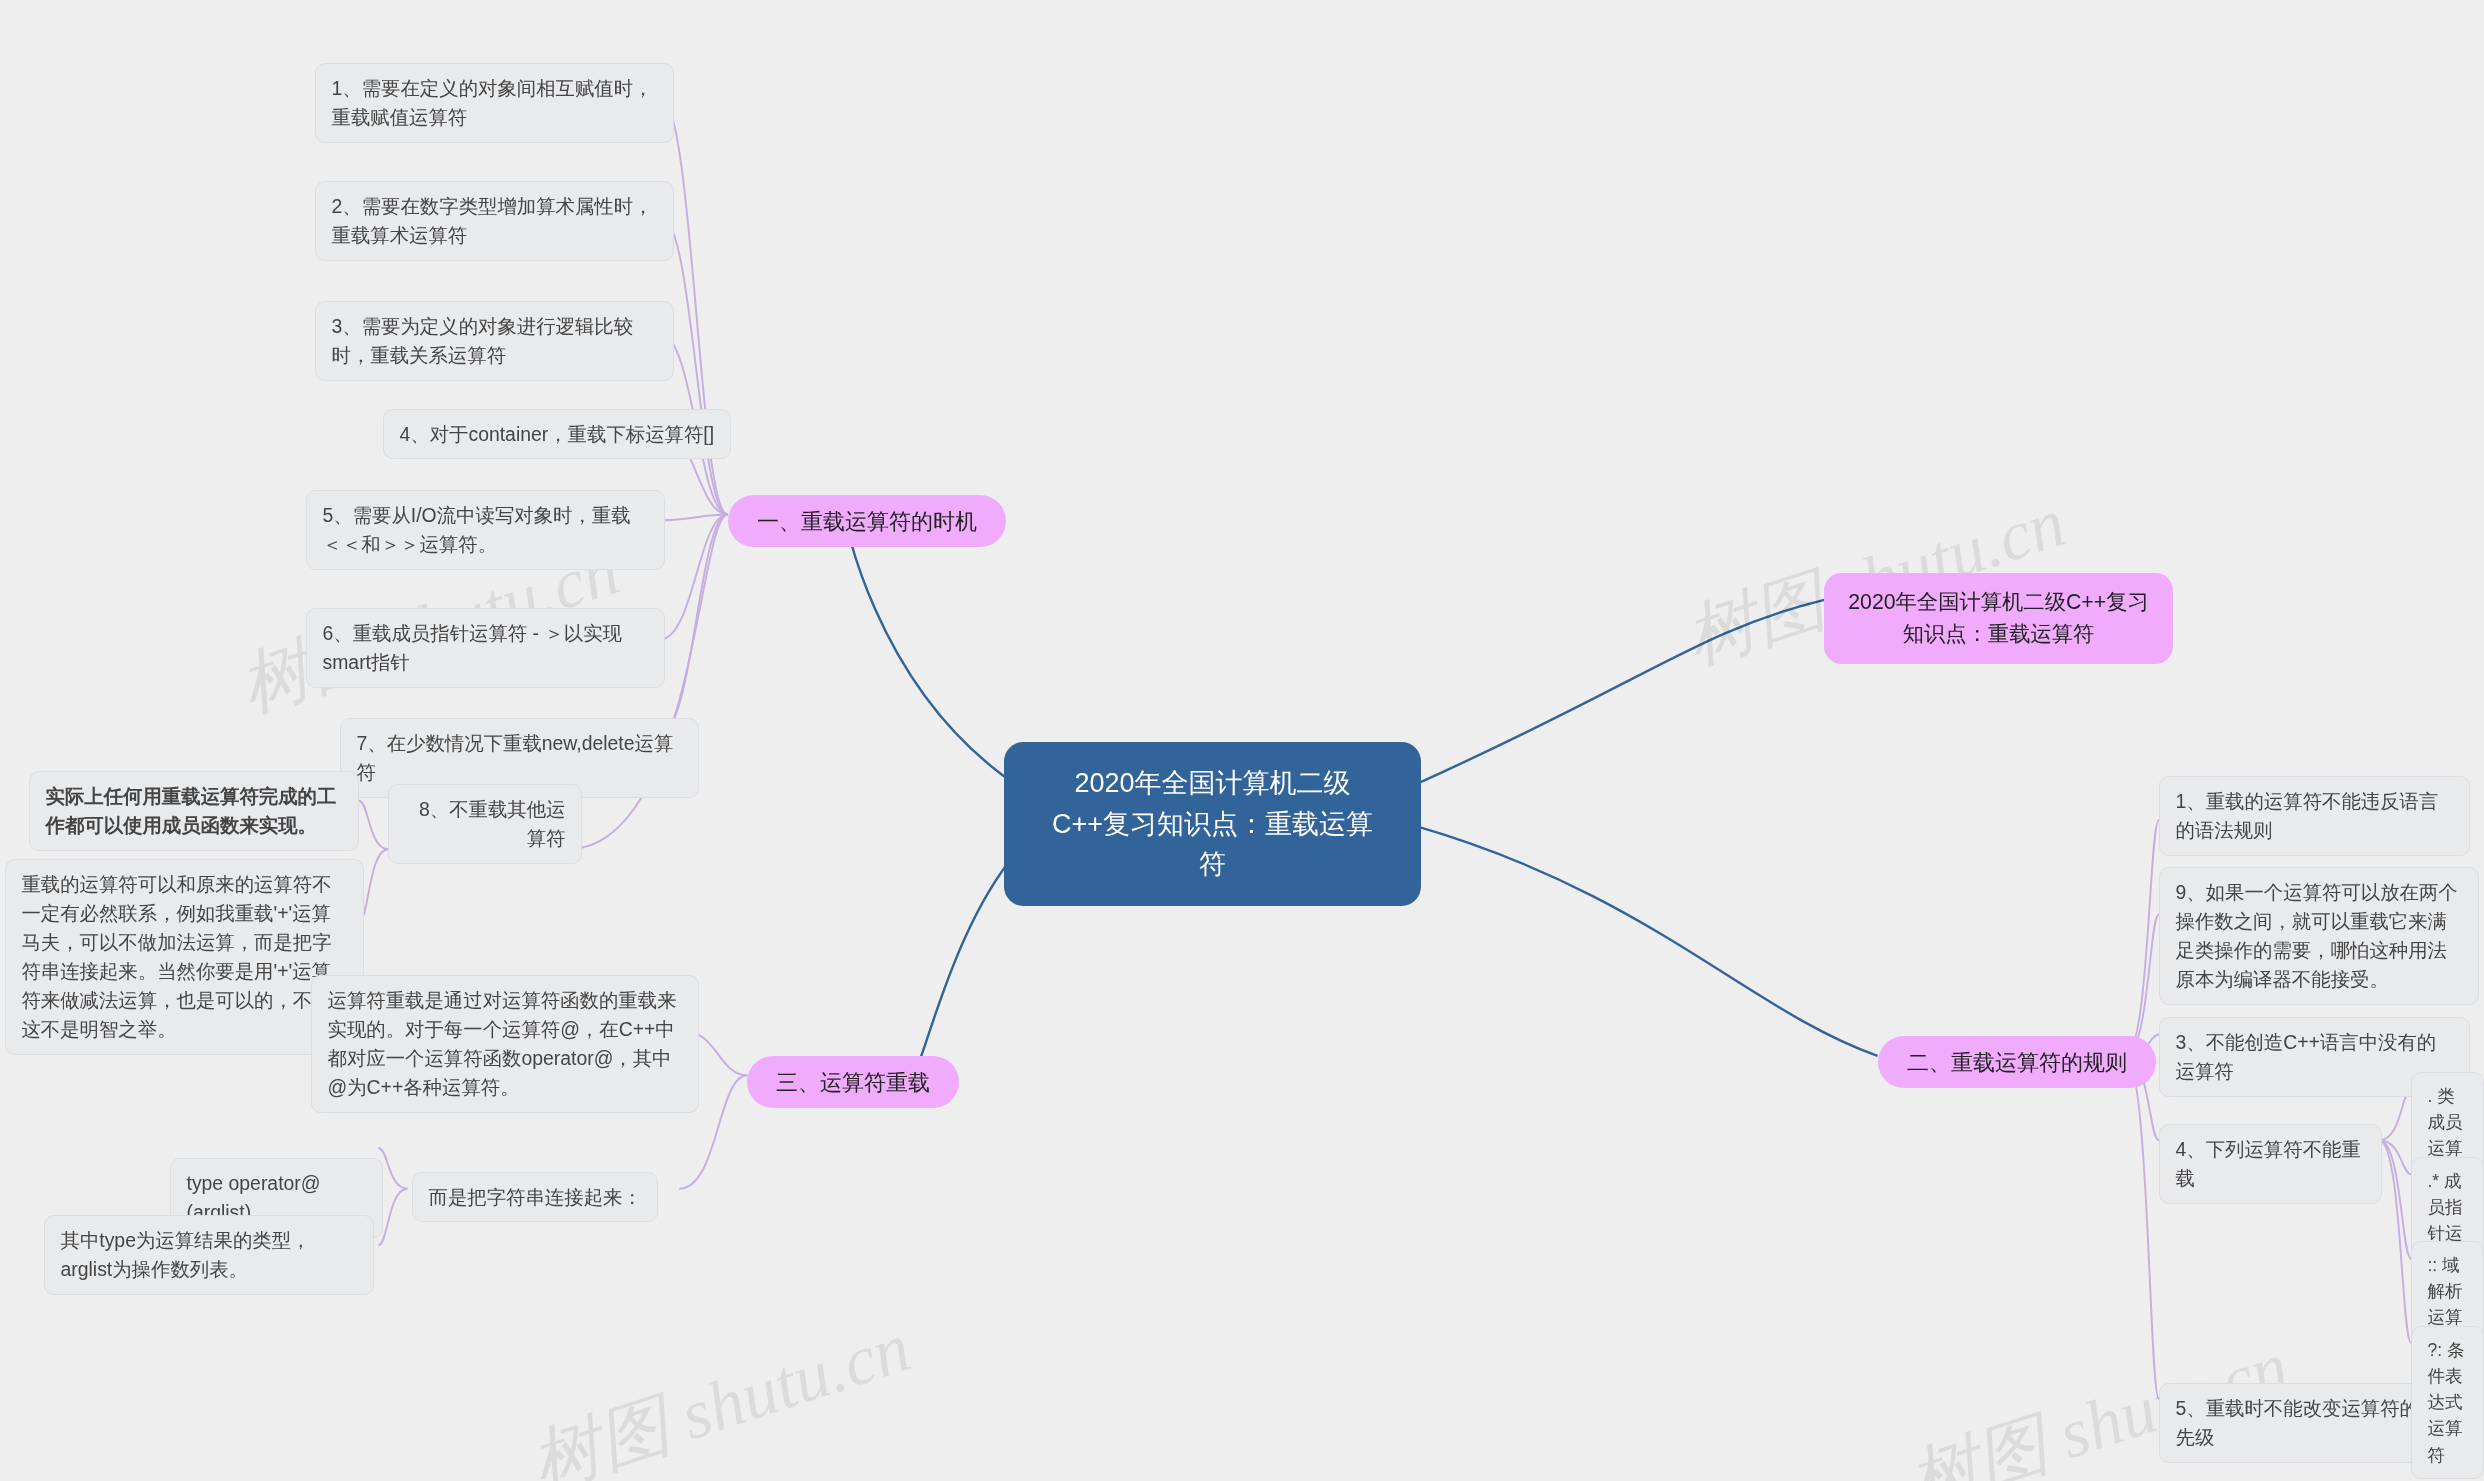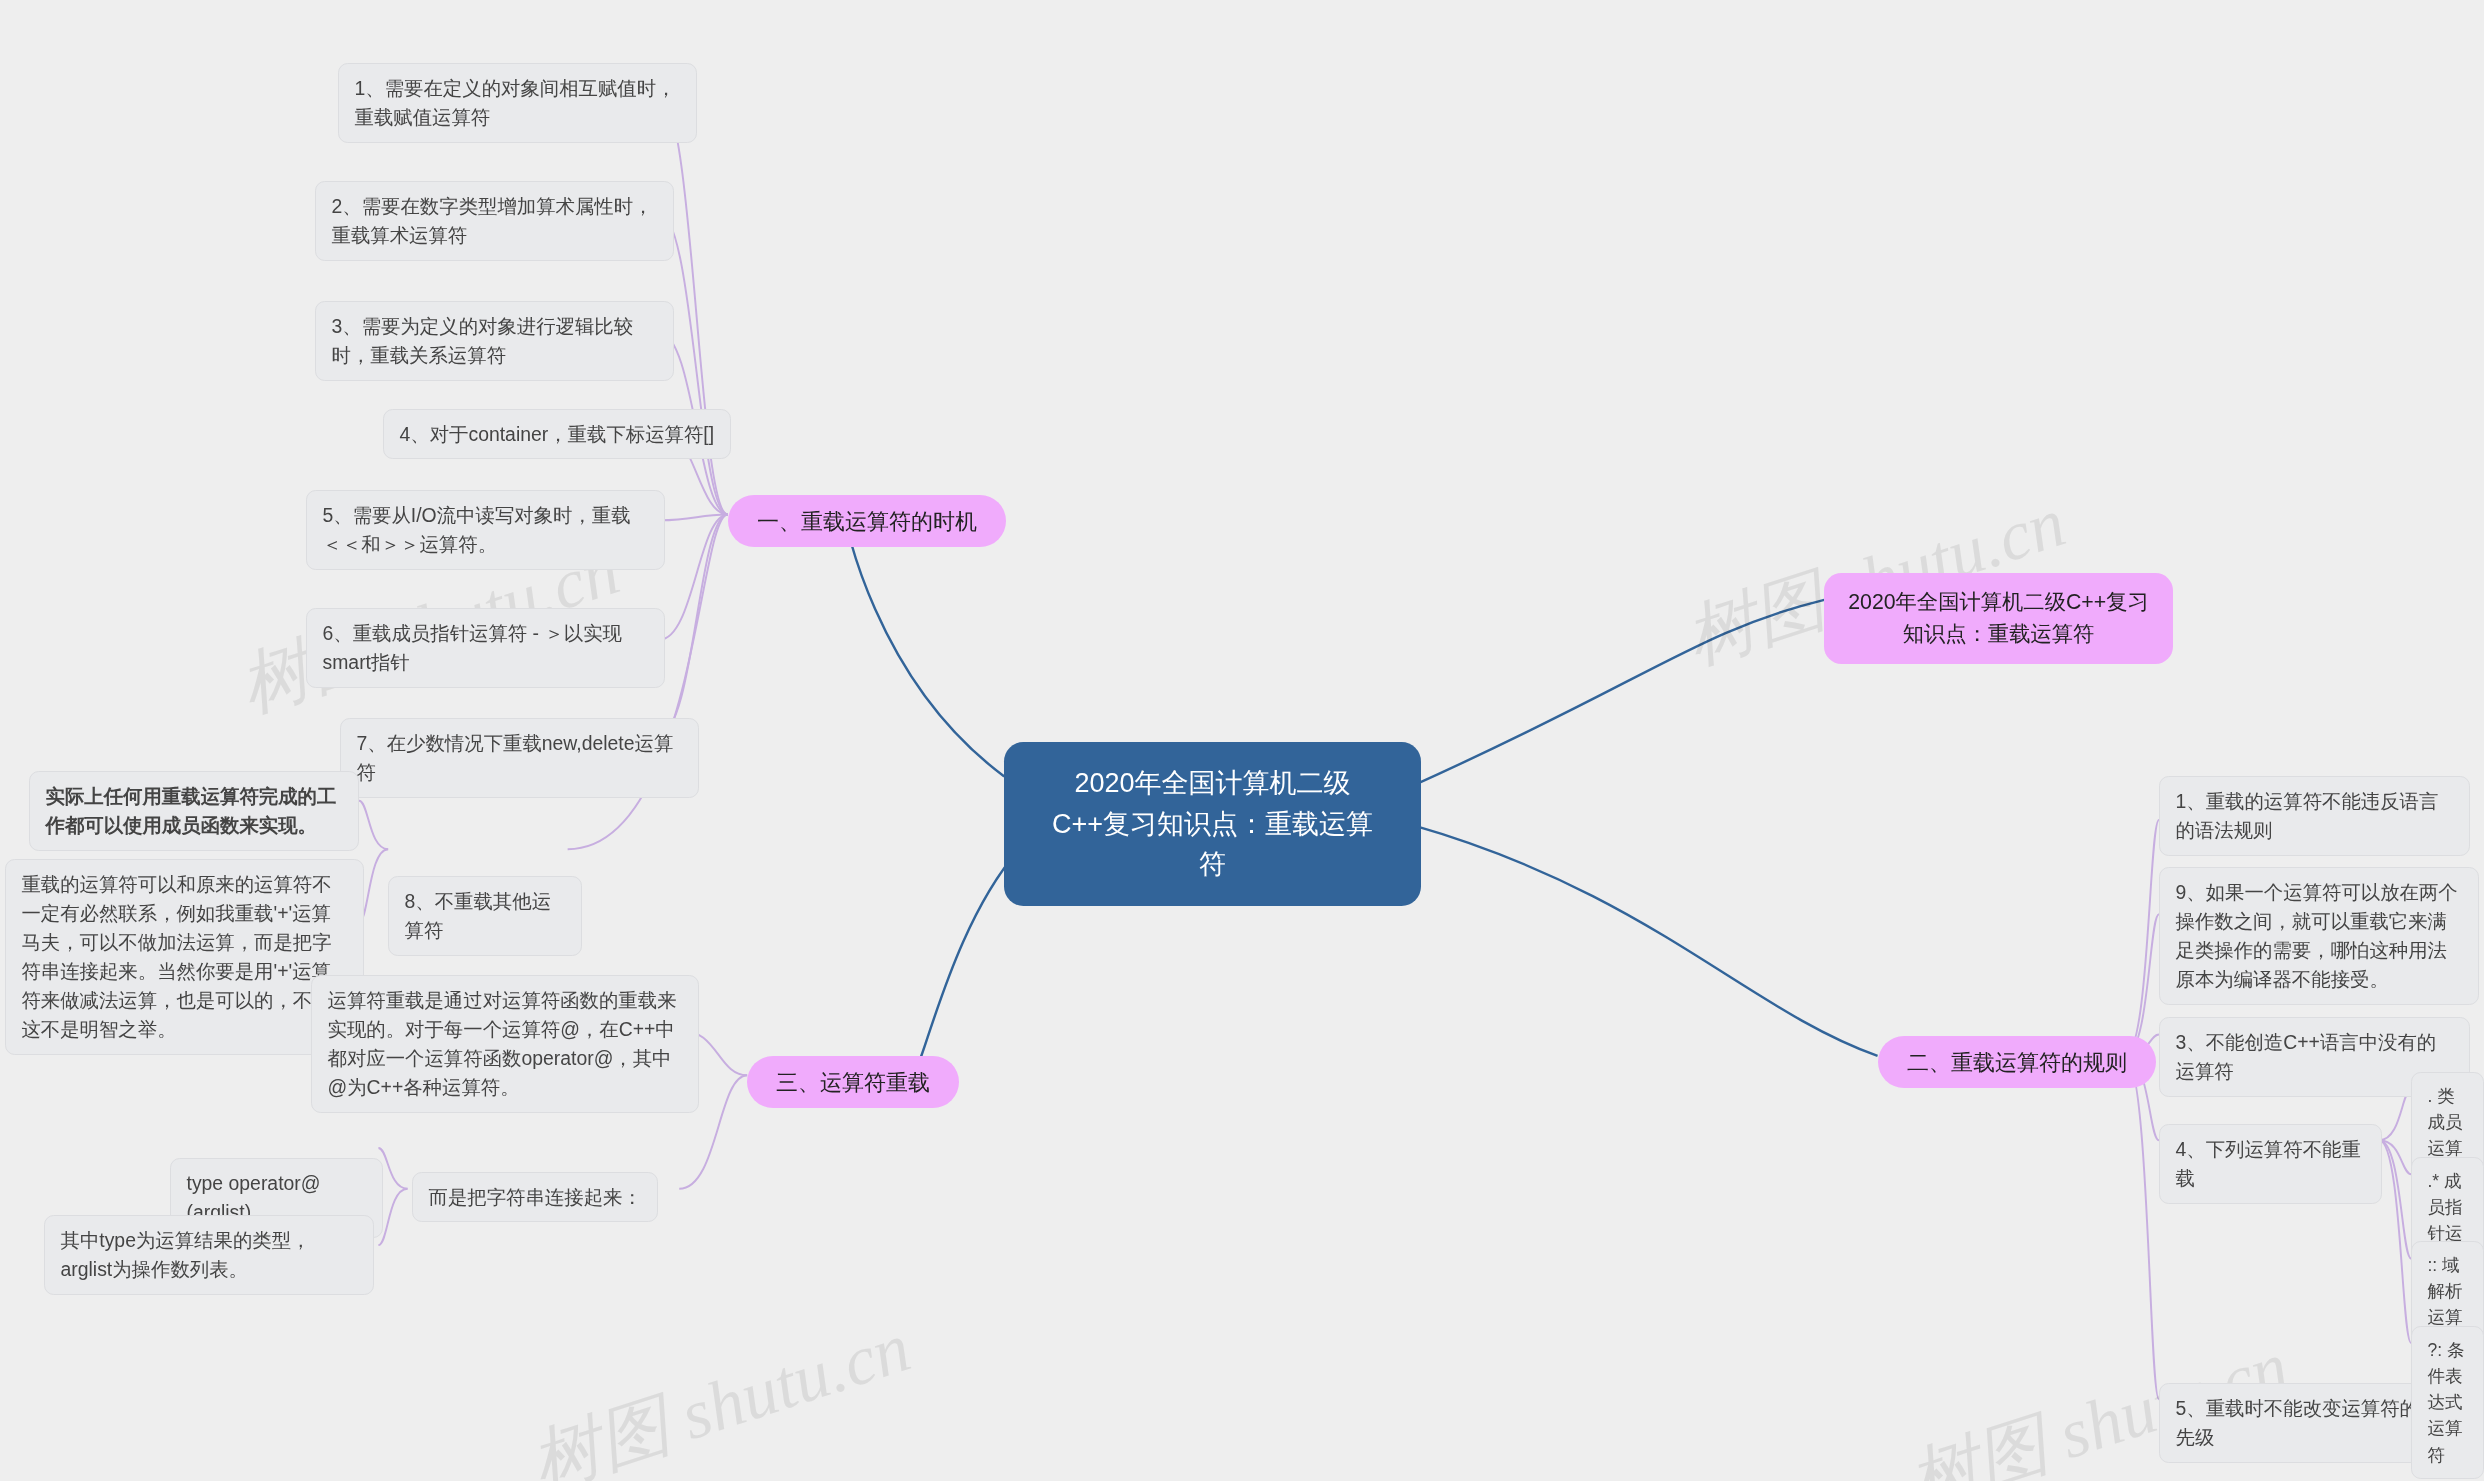"1、需要在定义的对象间相互赋值时，重载赋值运算符" div.node { margin-left: 23px -> none }
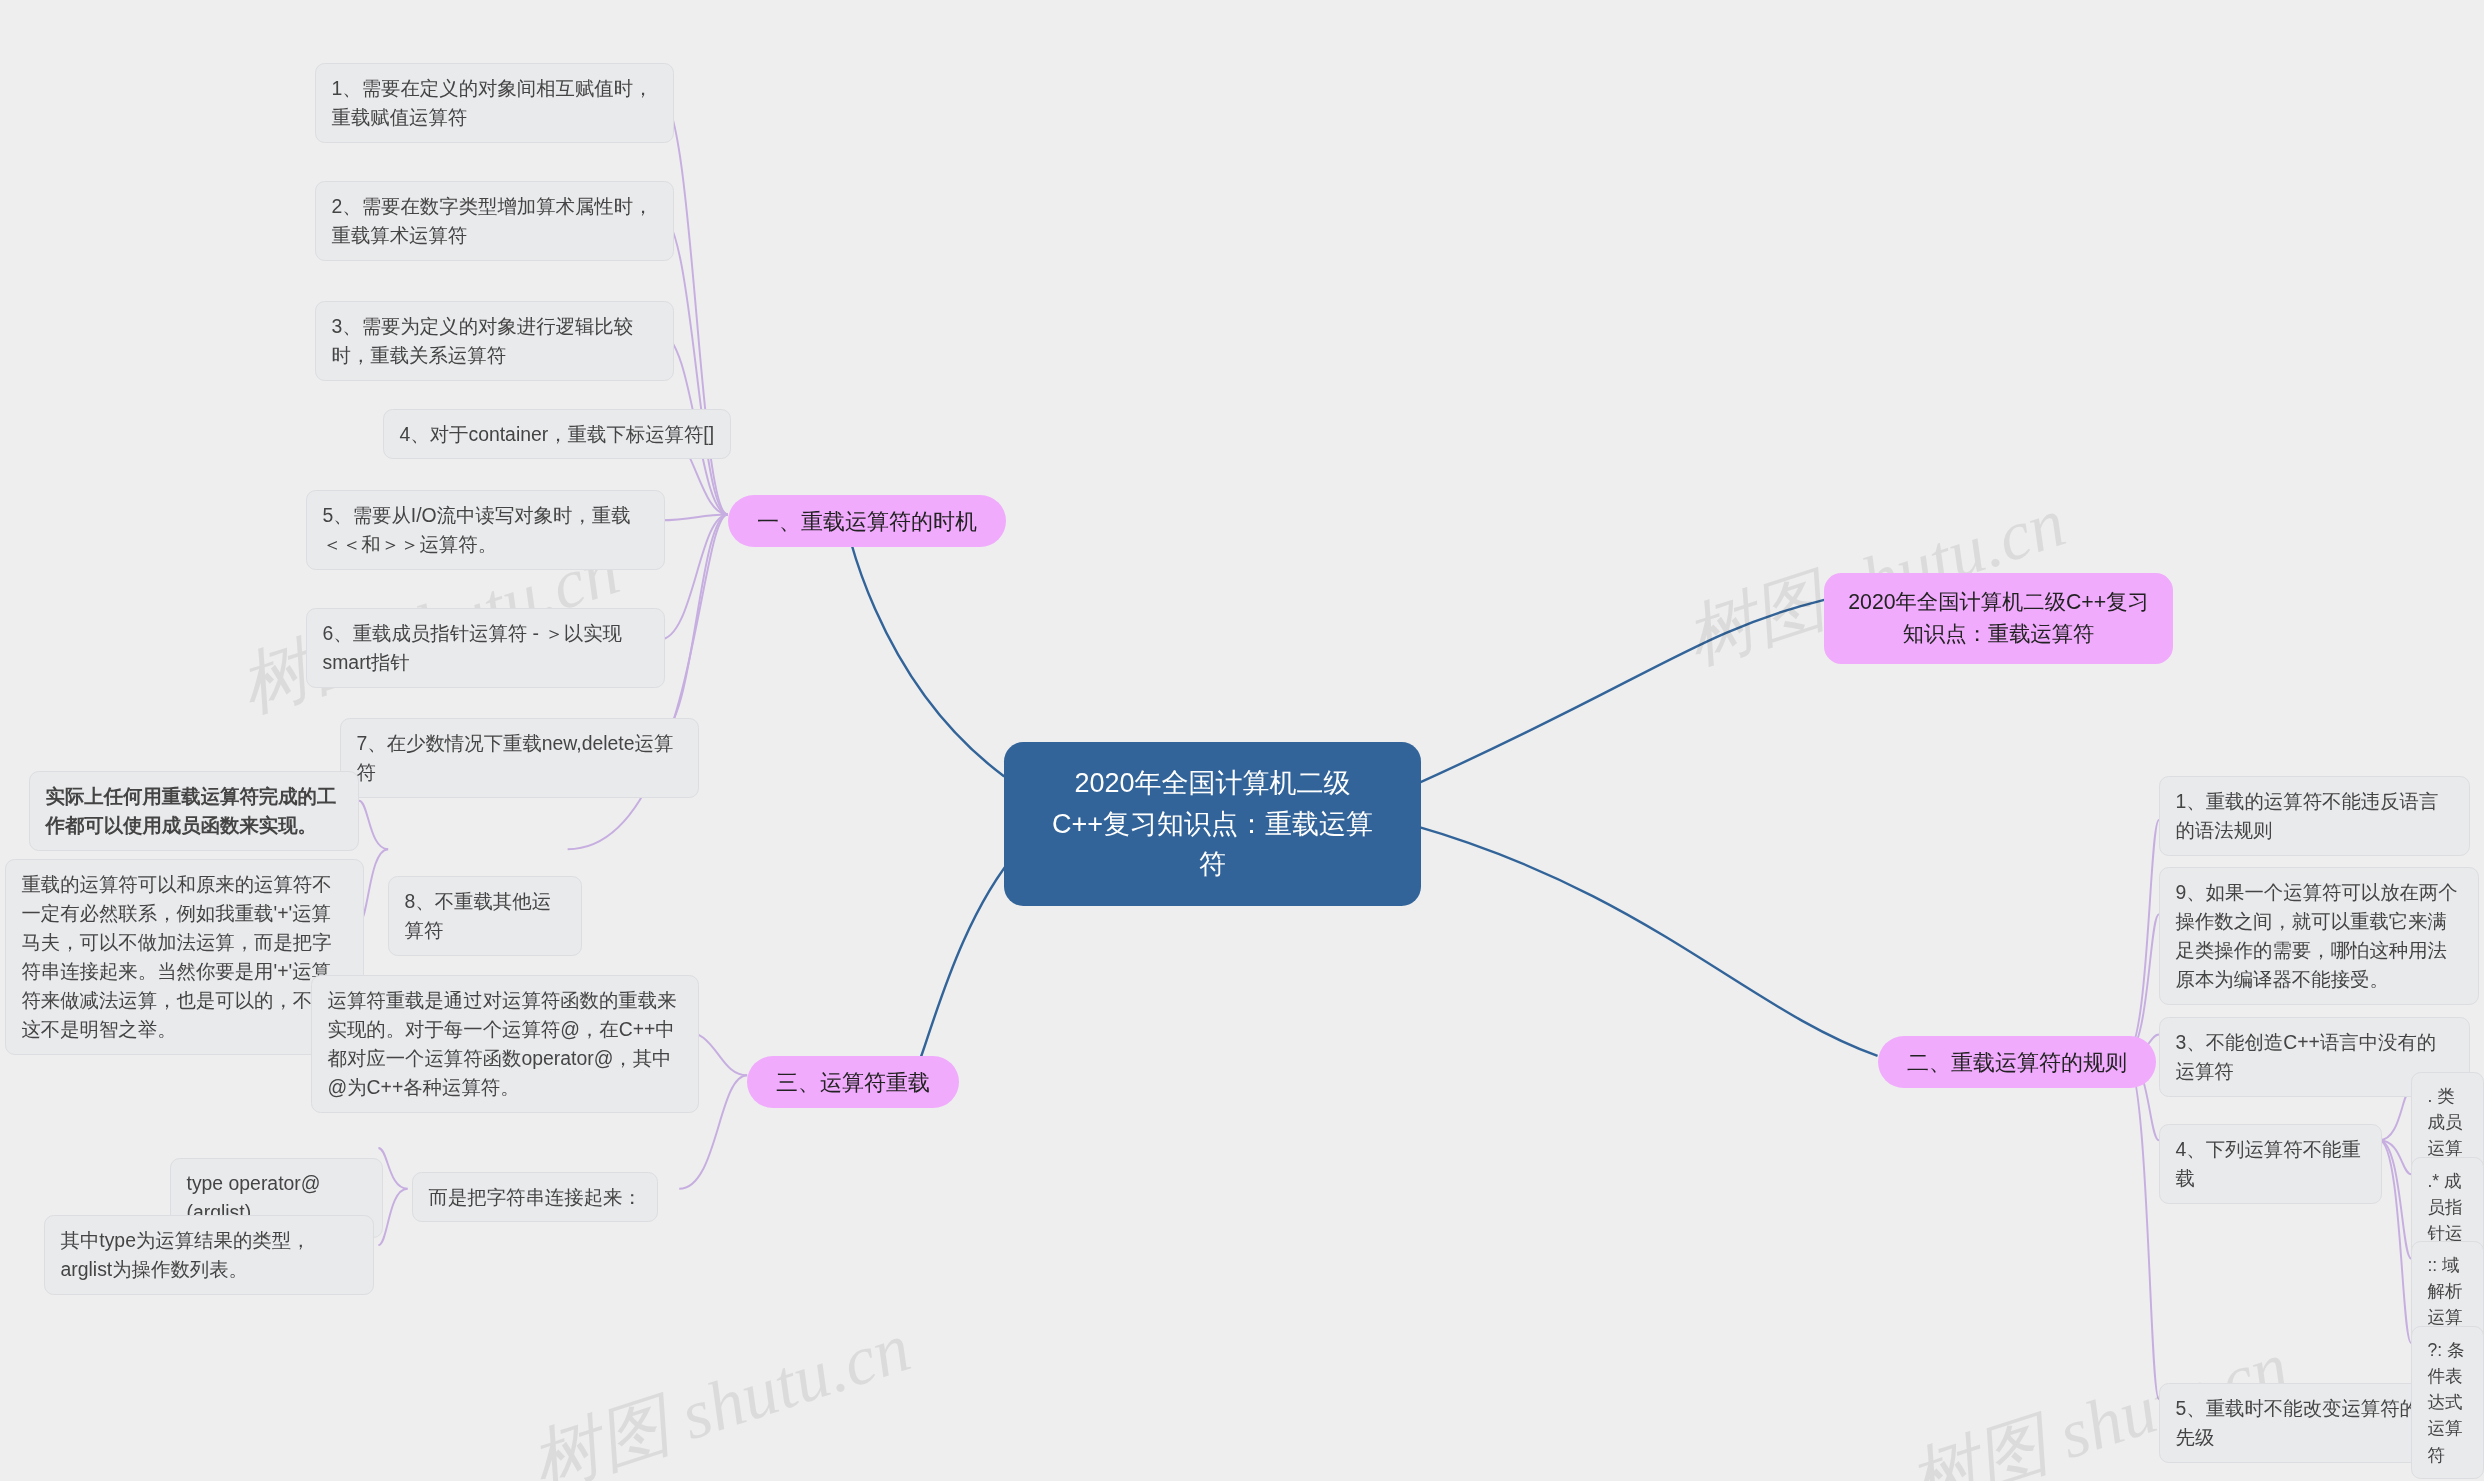"8、不重载其他运算符" div.node { text-align: none -> right; top: 876px -> 784px }
